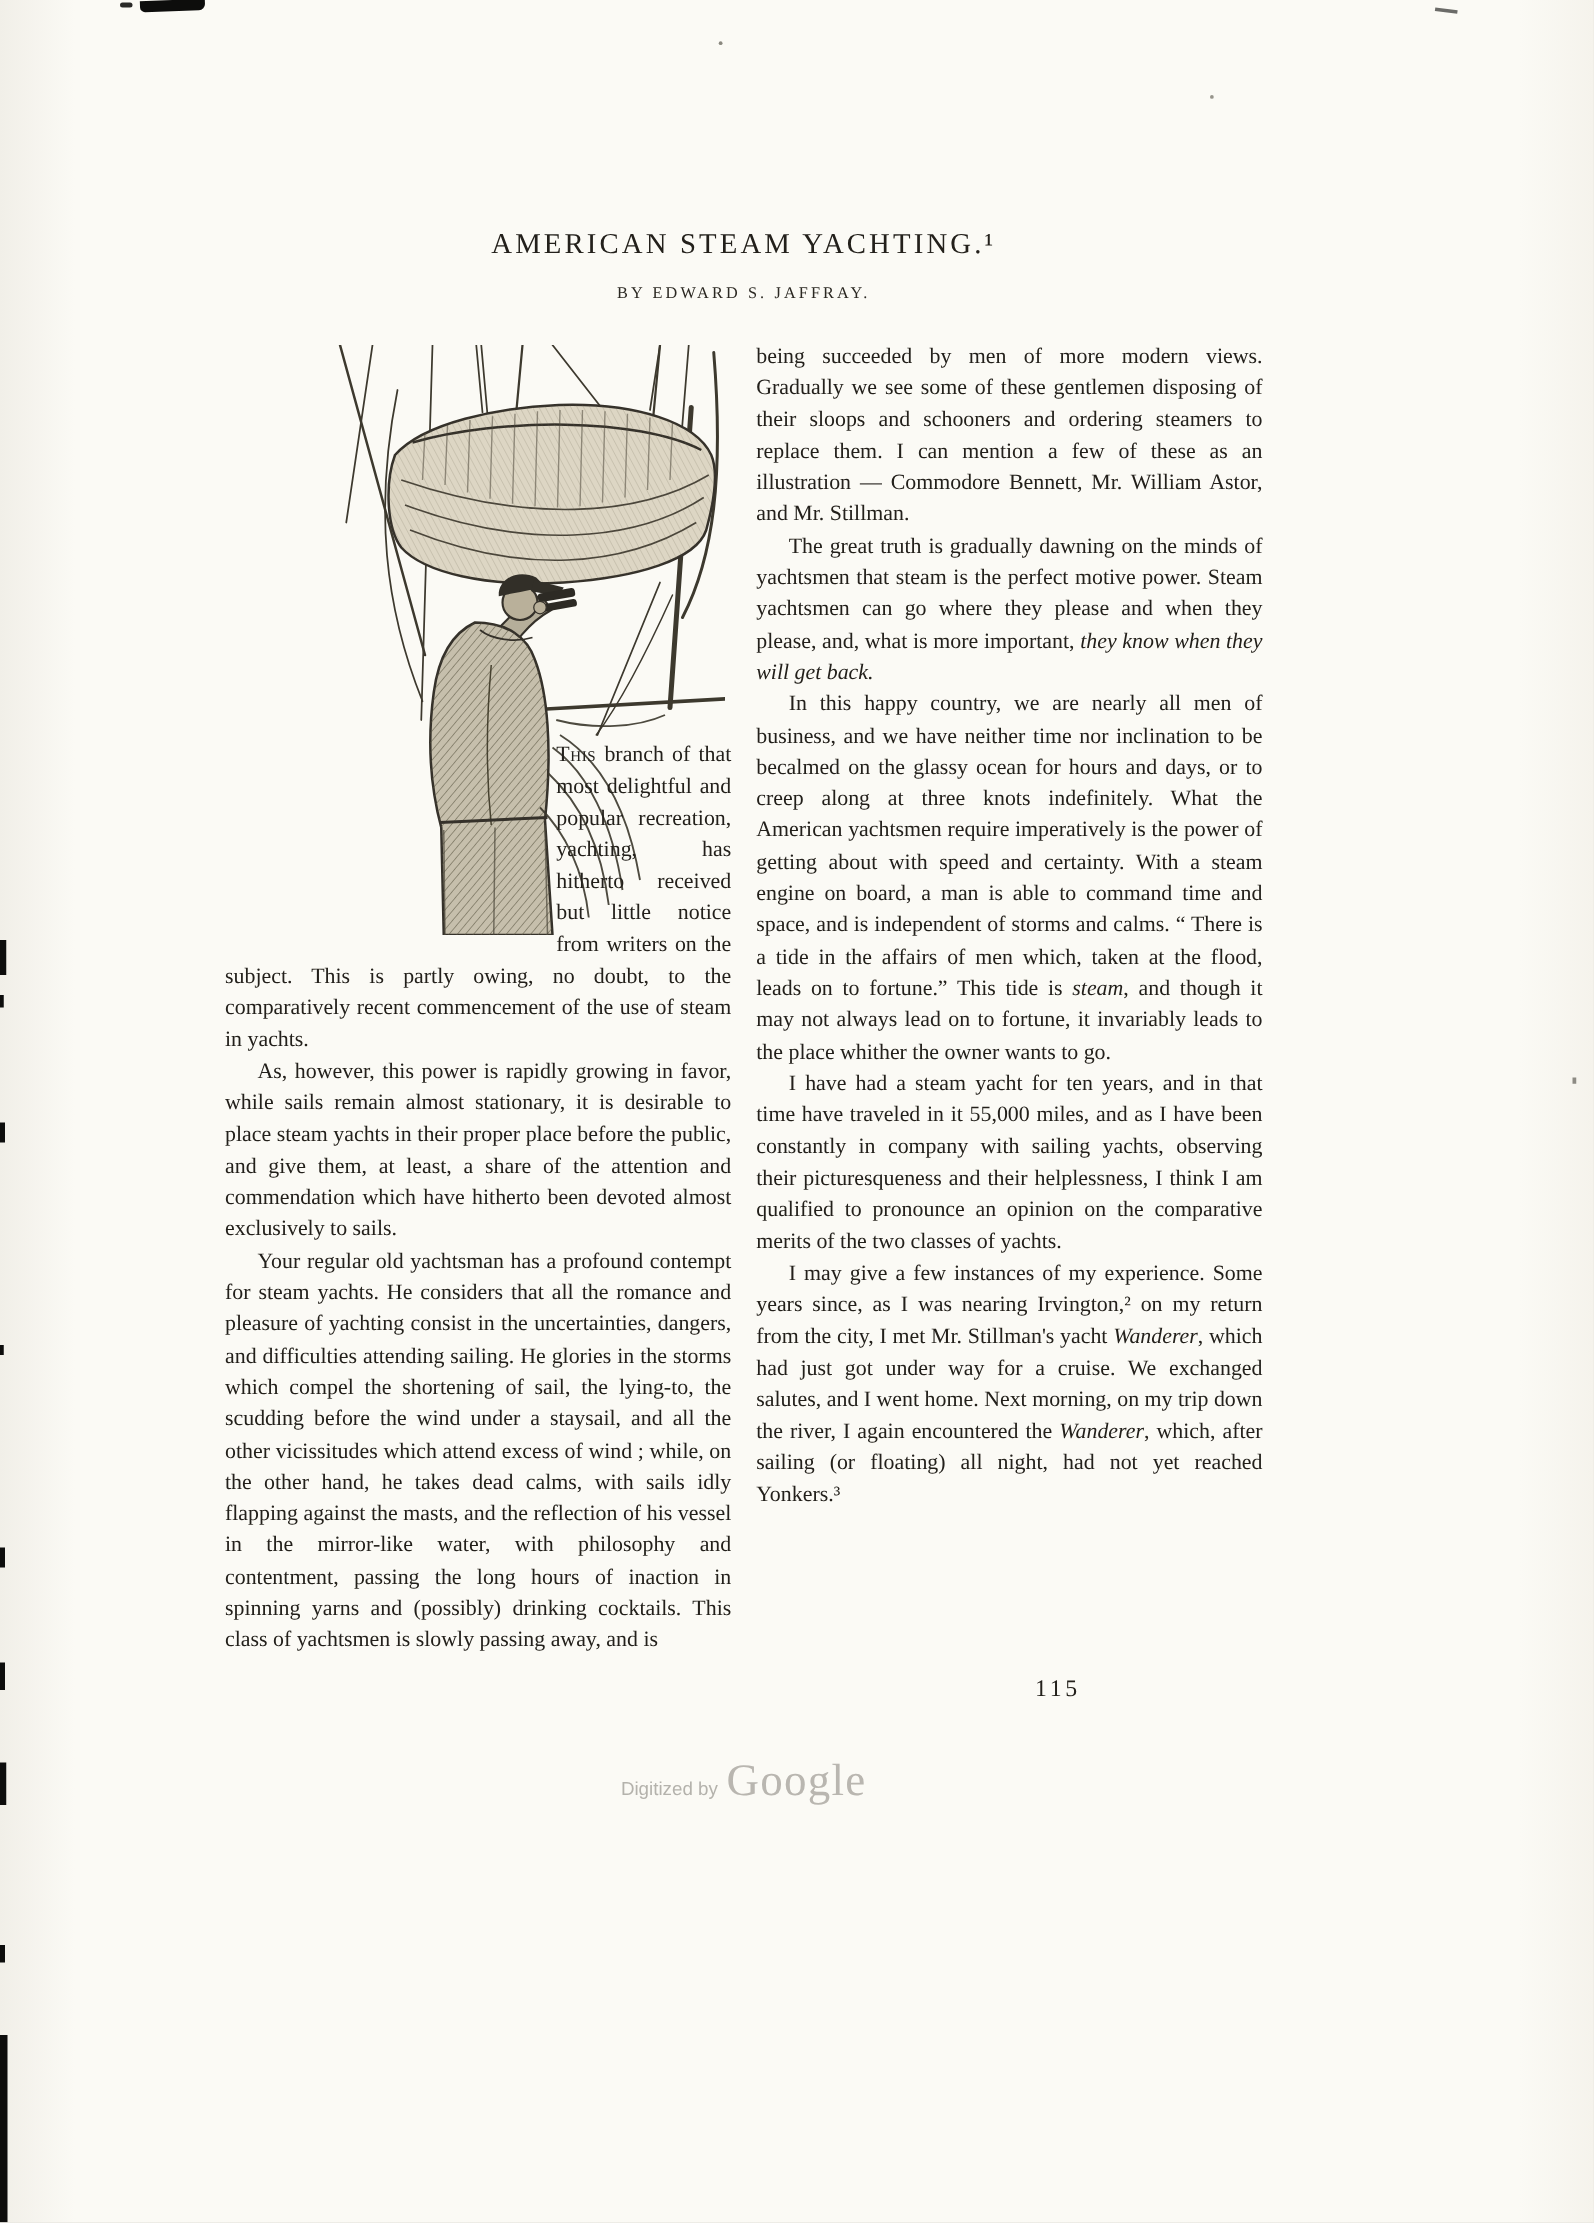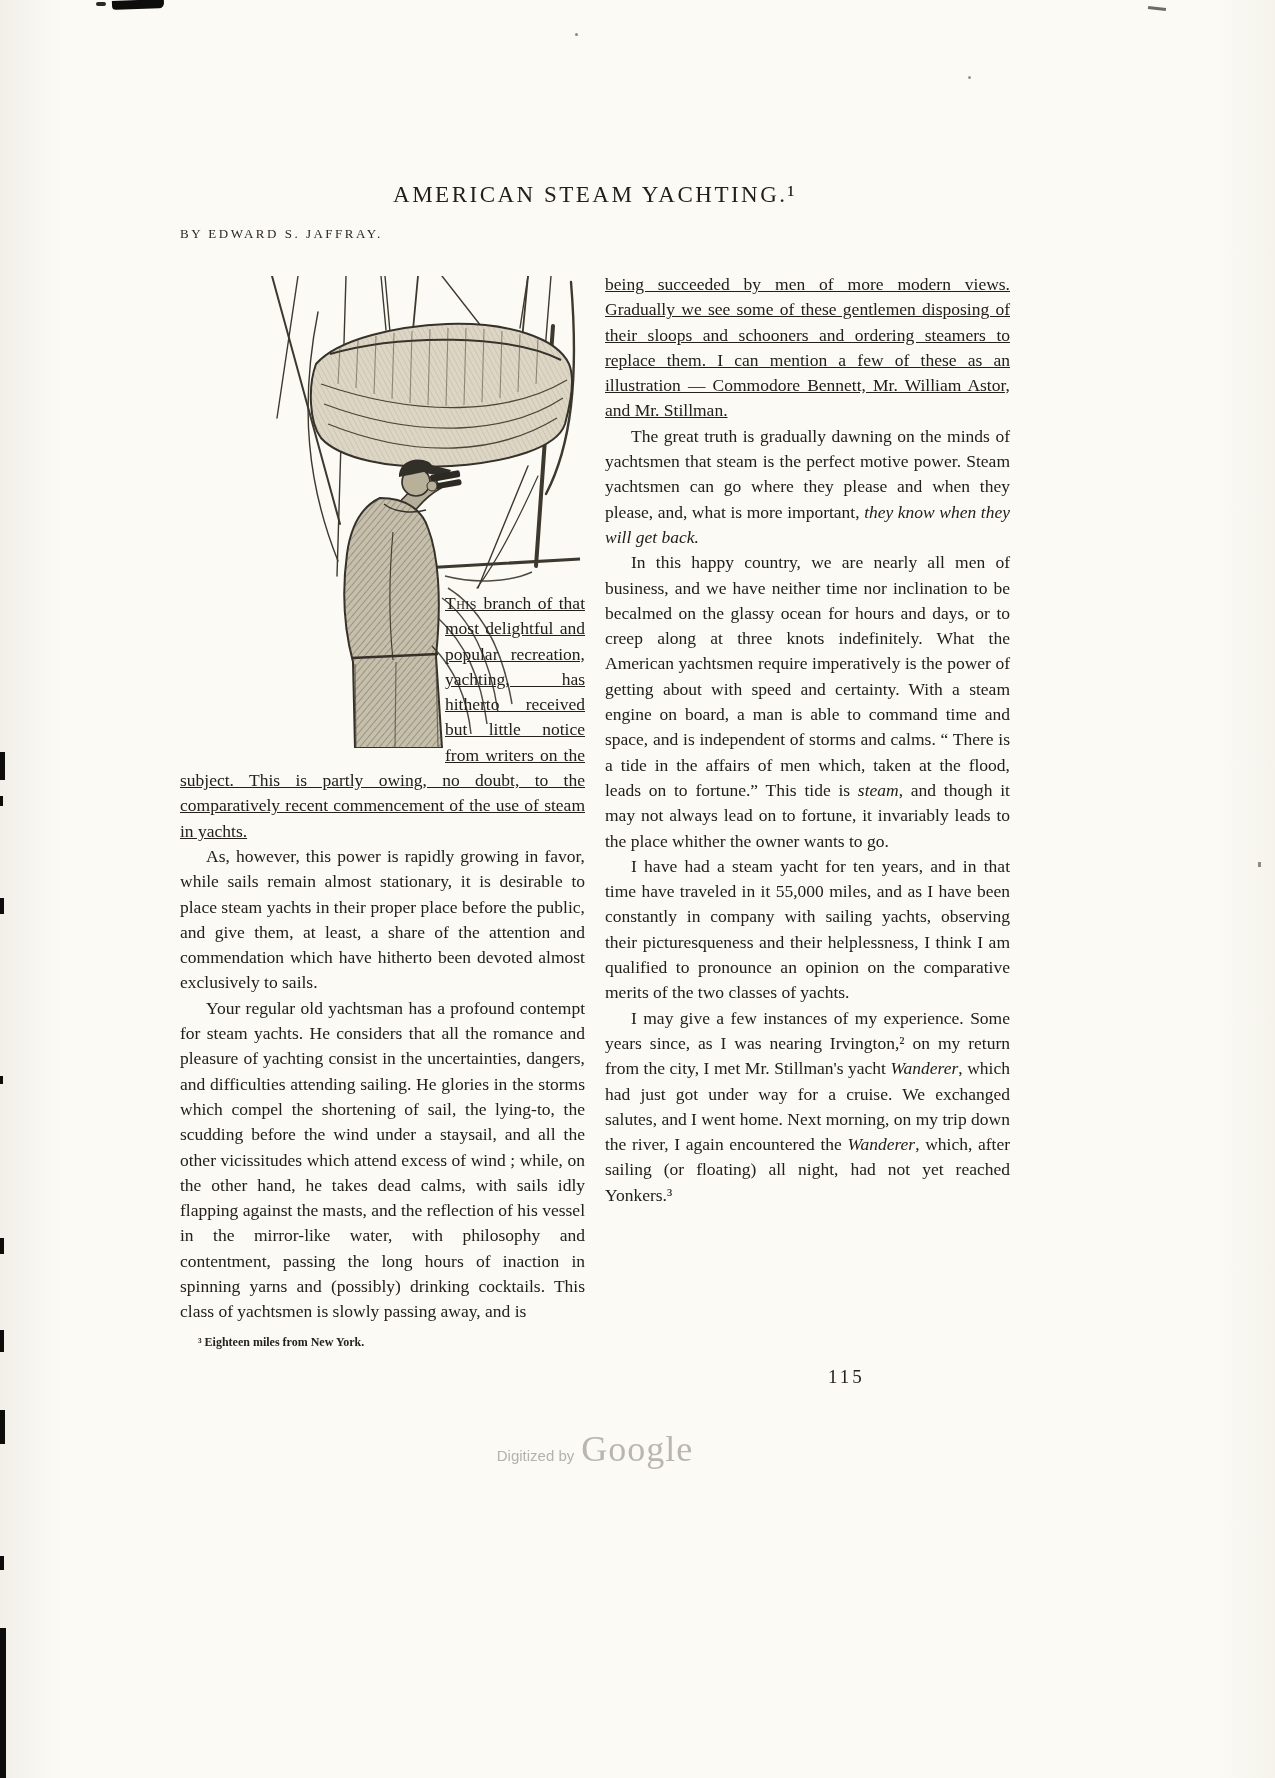"BY EDWARD S. JAFFRAY." .byline { text-align: none -> center }
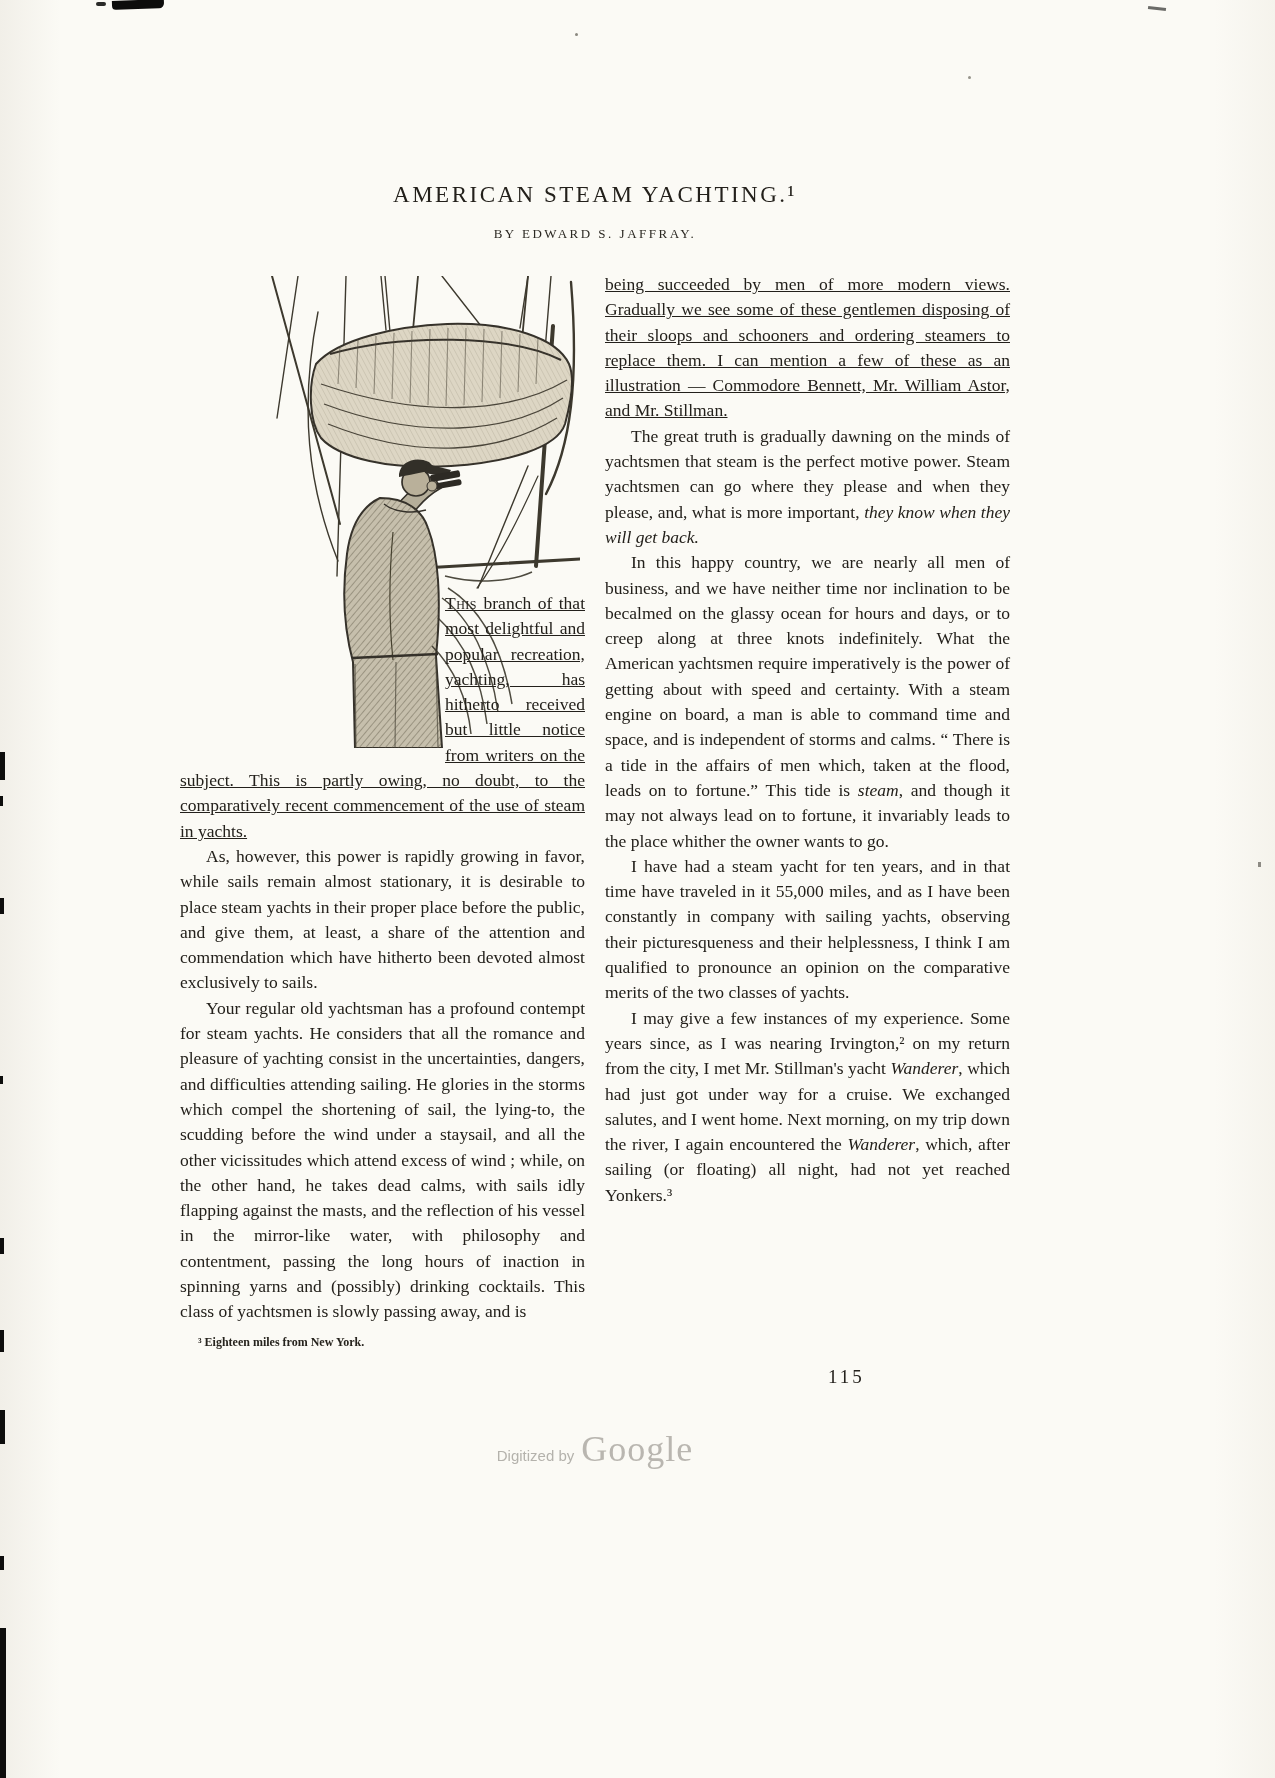"being succeeded by men of" .col p.flush { text-decoration: underline -> none }
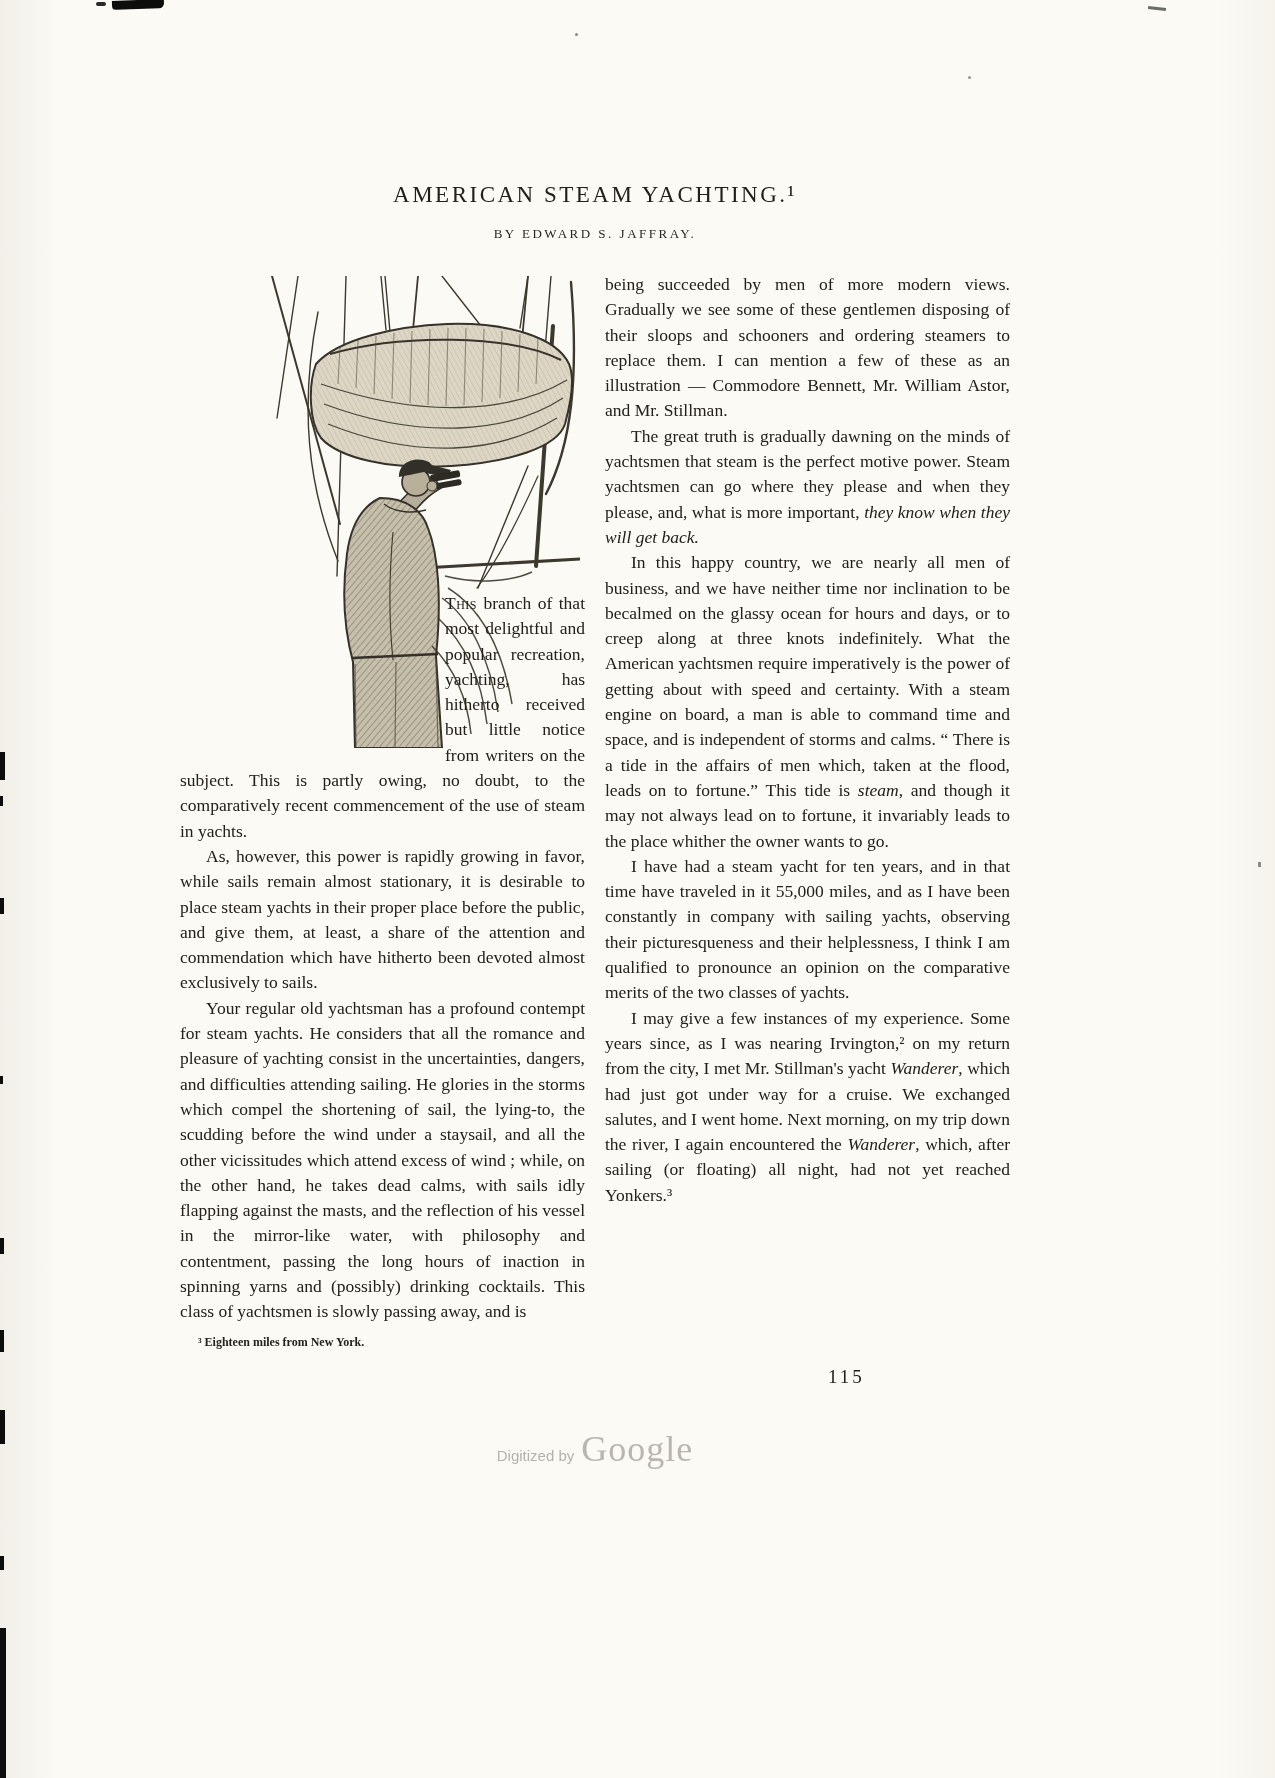"³ Eighteen miles from New" p.fn-short { html: <p>³ Eighteen miles from New York.</p> -> none }
